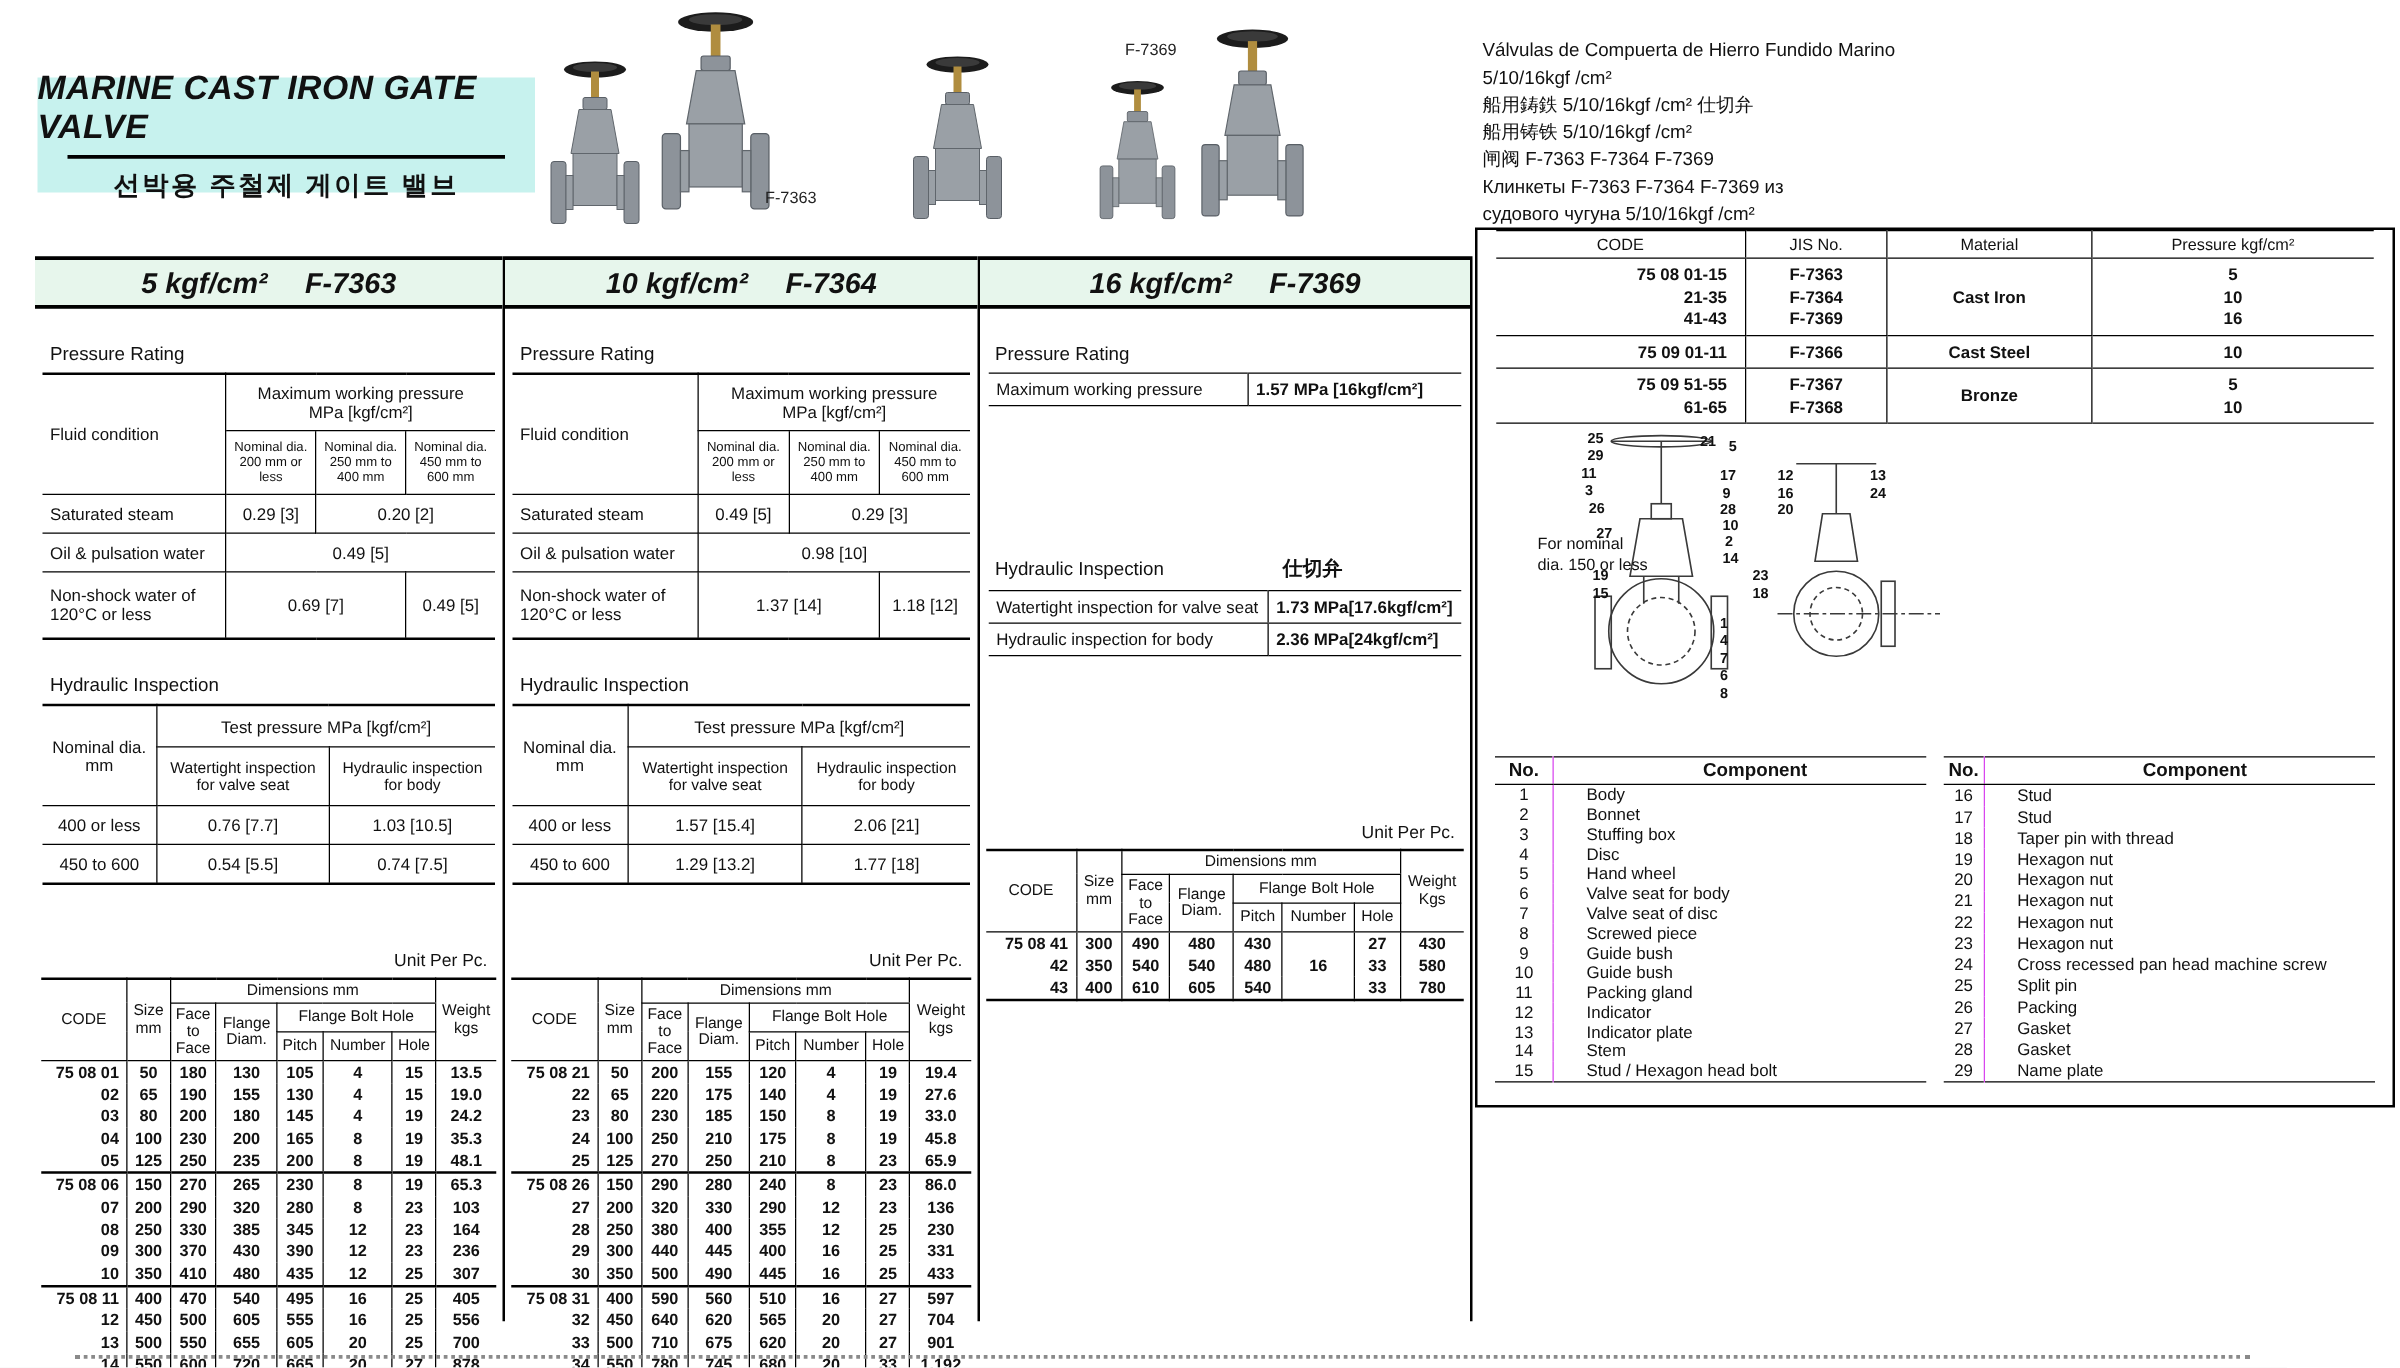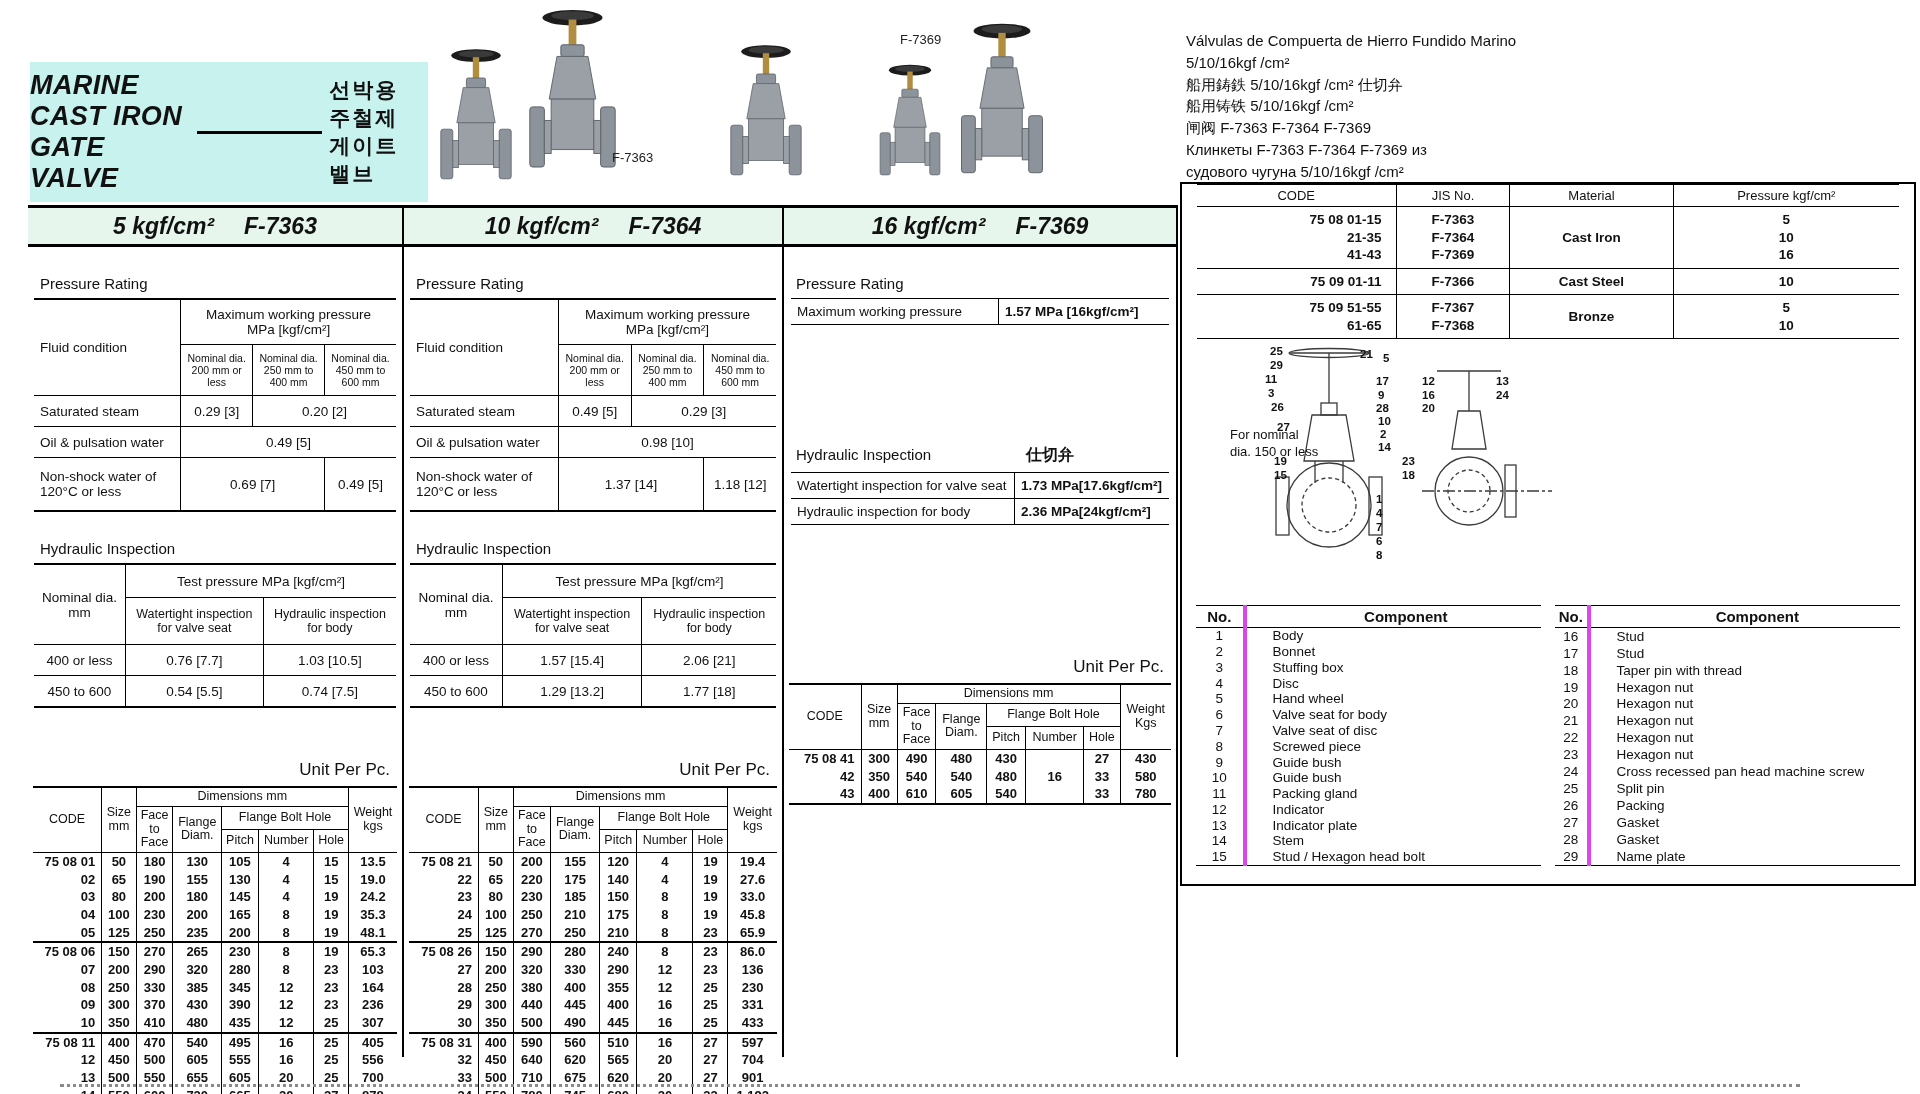"MARINE CAST IRON GATE VALVE" .title-box { flex-direction: row -> column; height: 140px -> 92px }
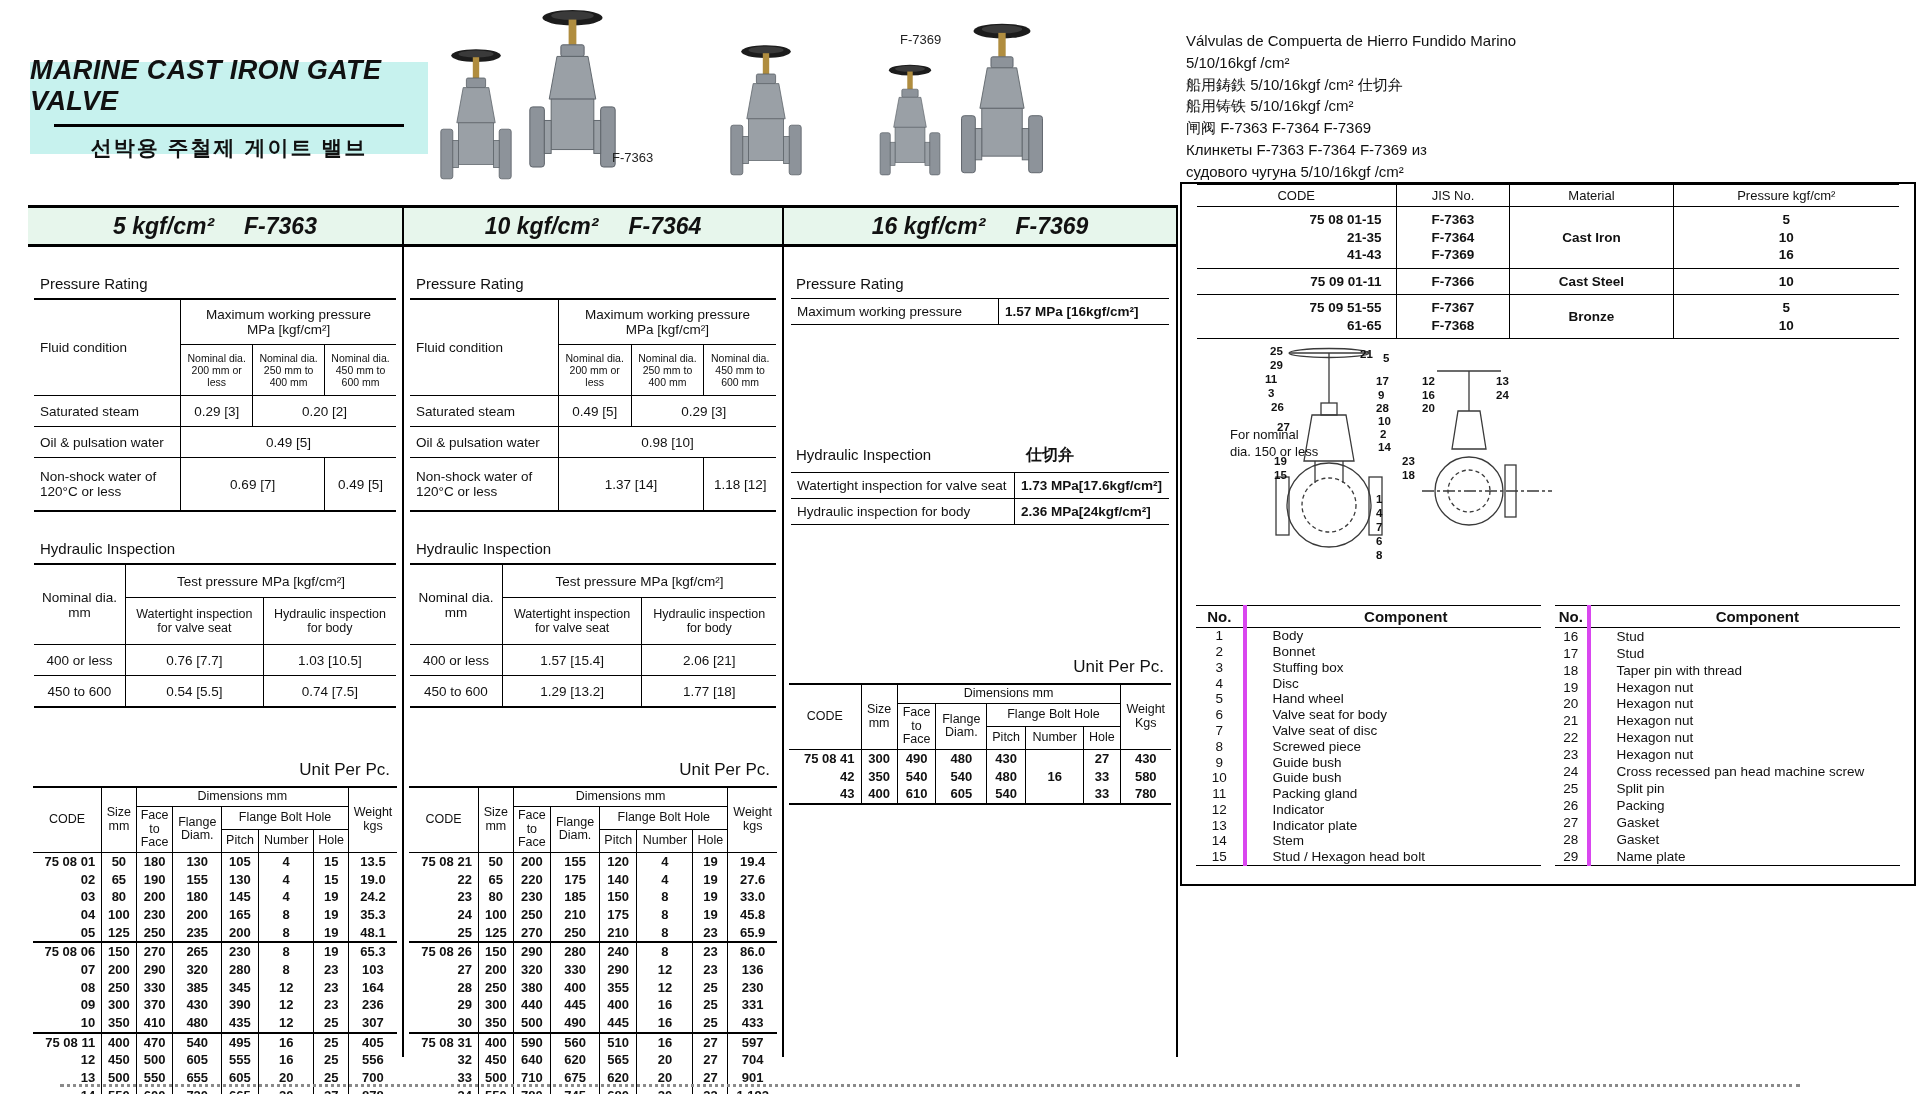"Component" .comp td + td, .comp th + th { border-left: 4px solid #d946ef -> 1px solid #d946ef }
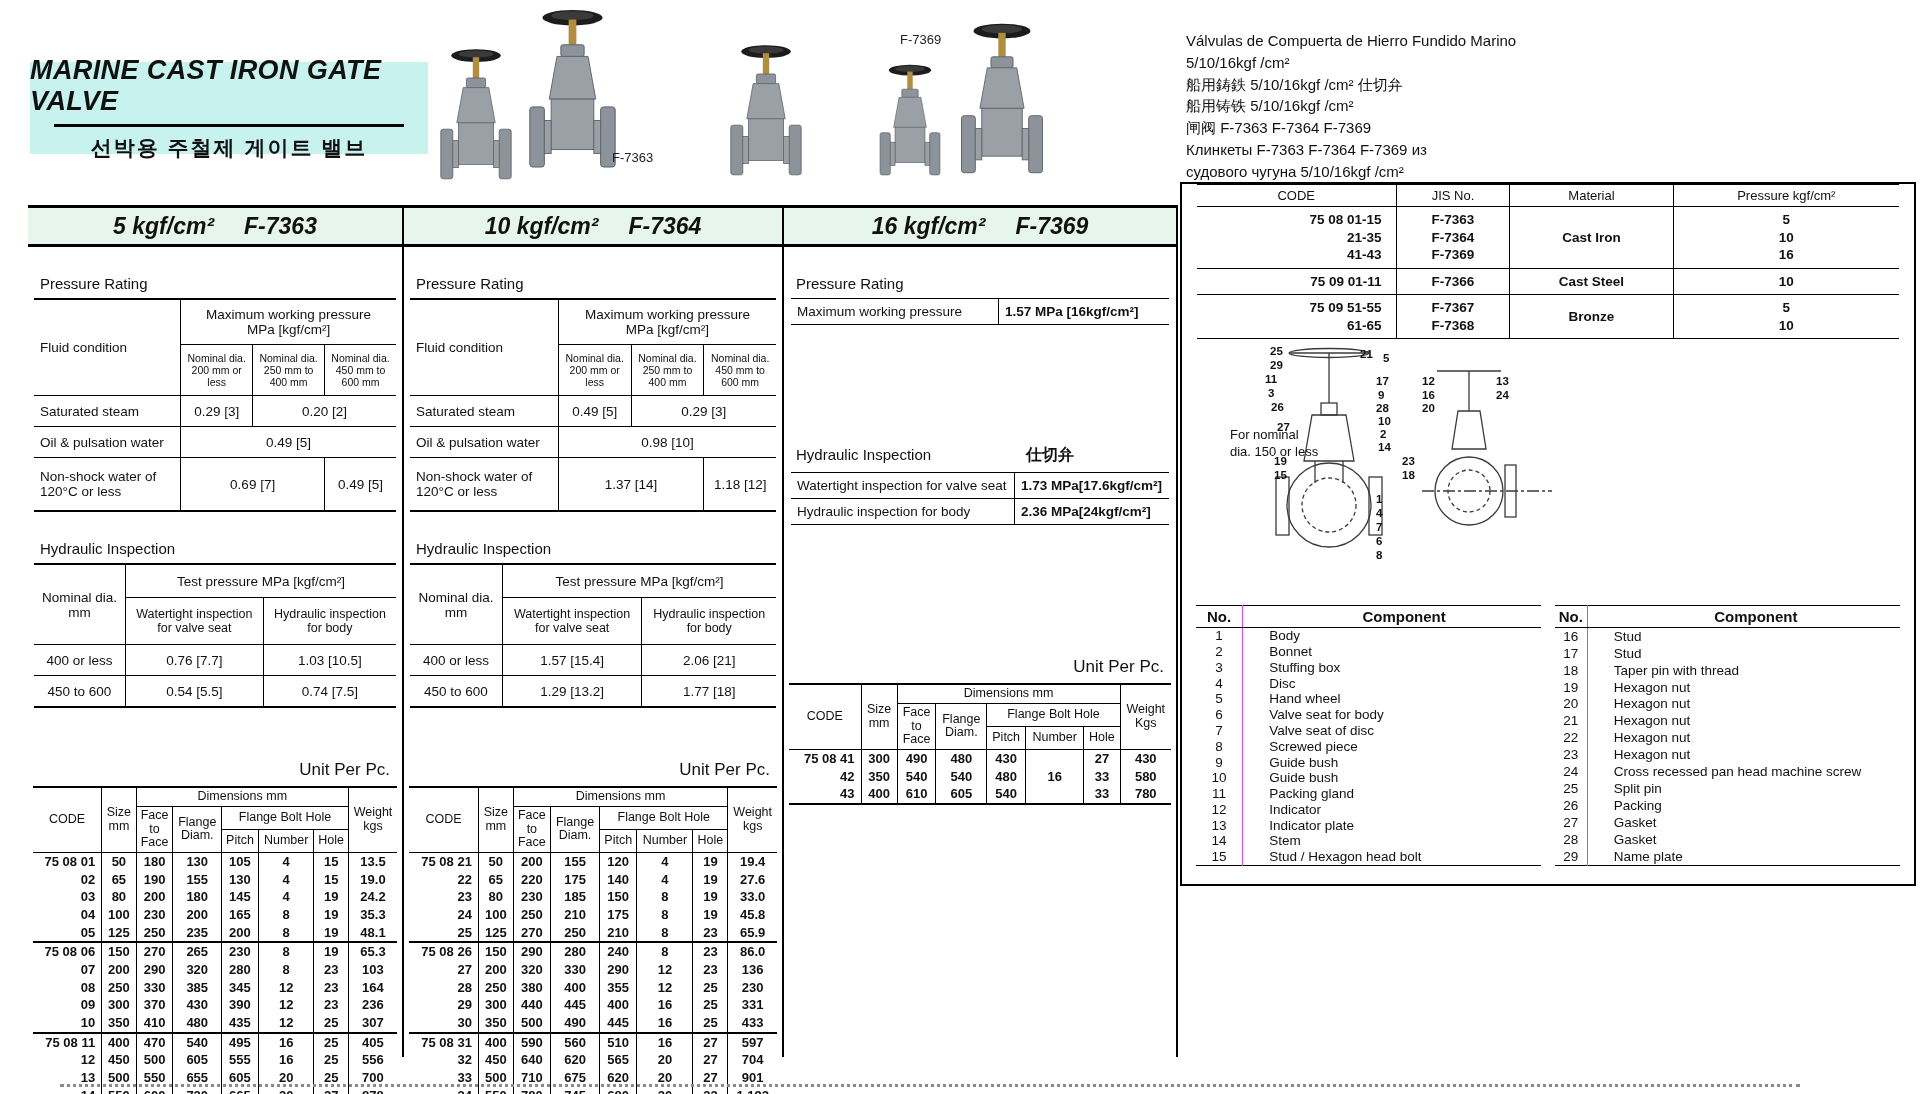"Unit Per Pc." .unit { font-size: 17px -> 14px }
